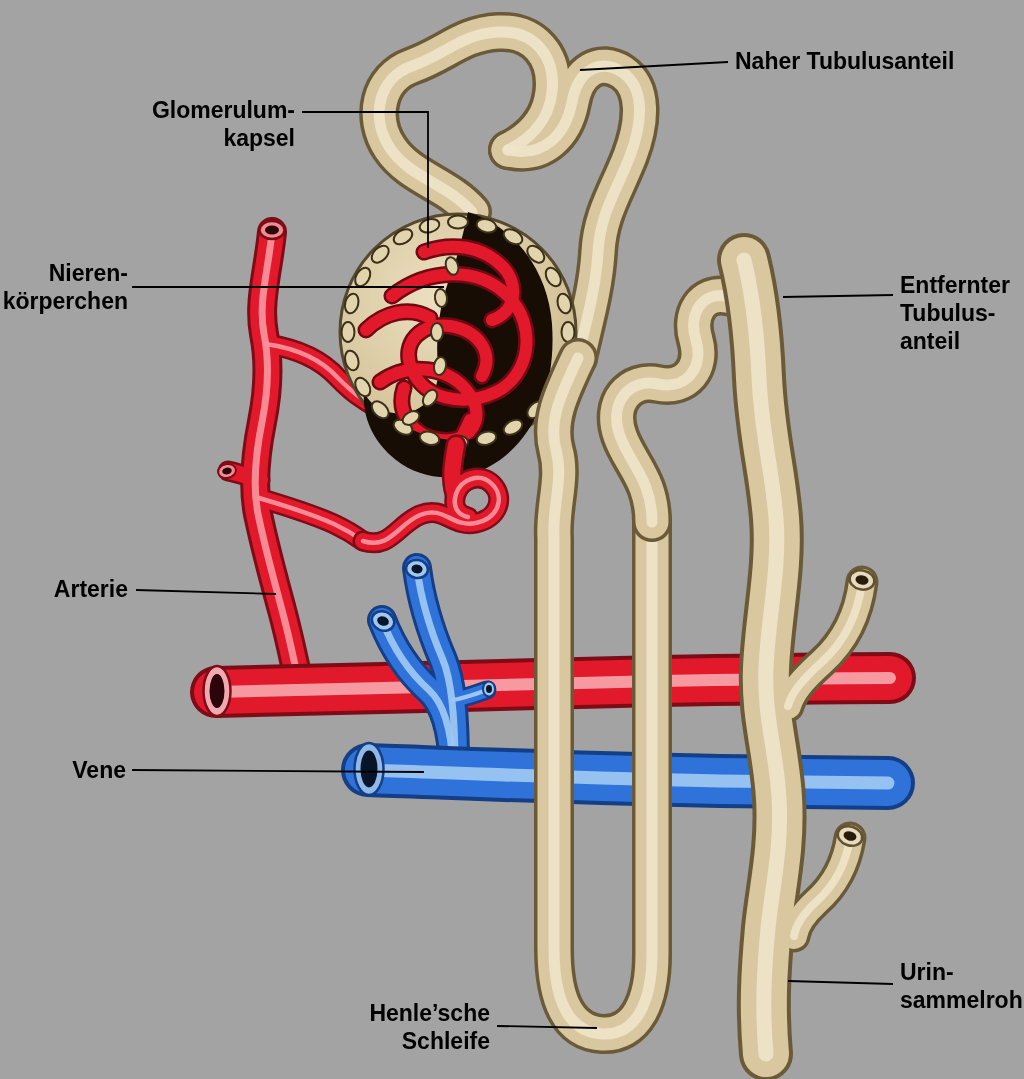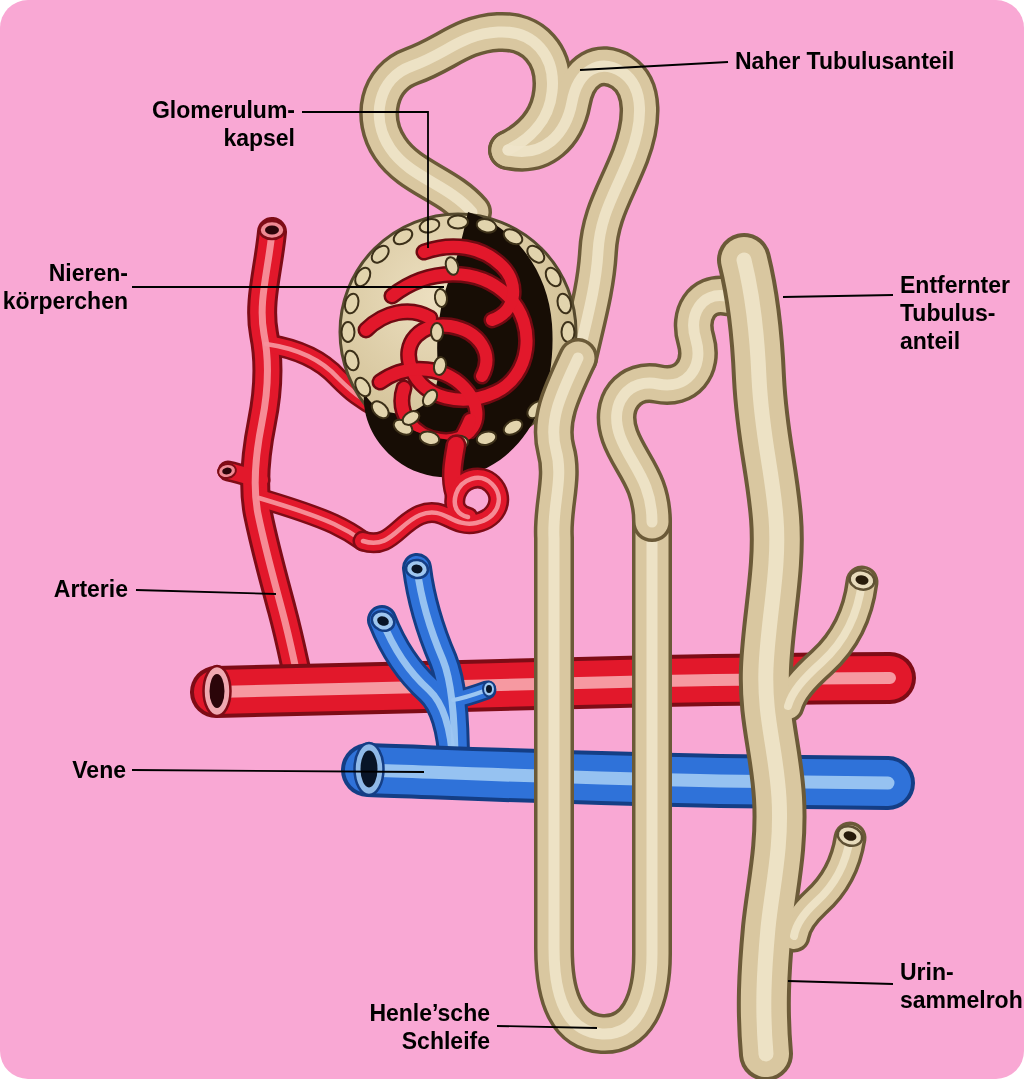"Naher Tubulusanteil" .stage { background: #f9a8d4 -> #a3a3a3; border-radius: 28px -> none }
